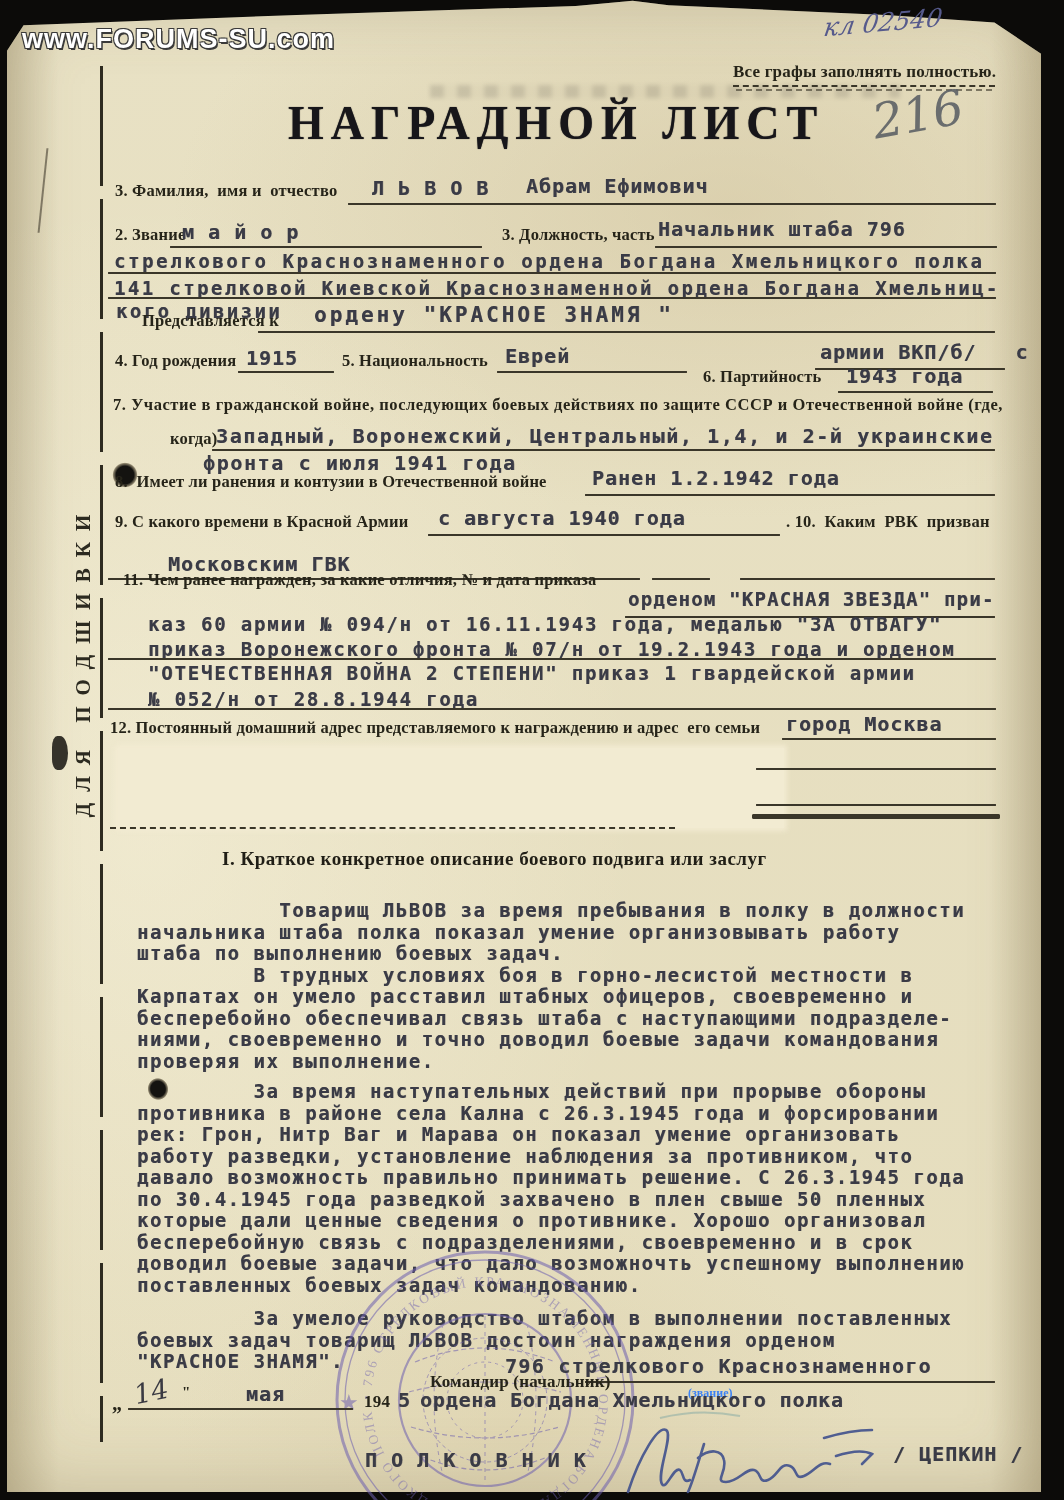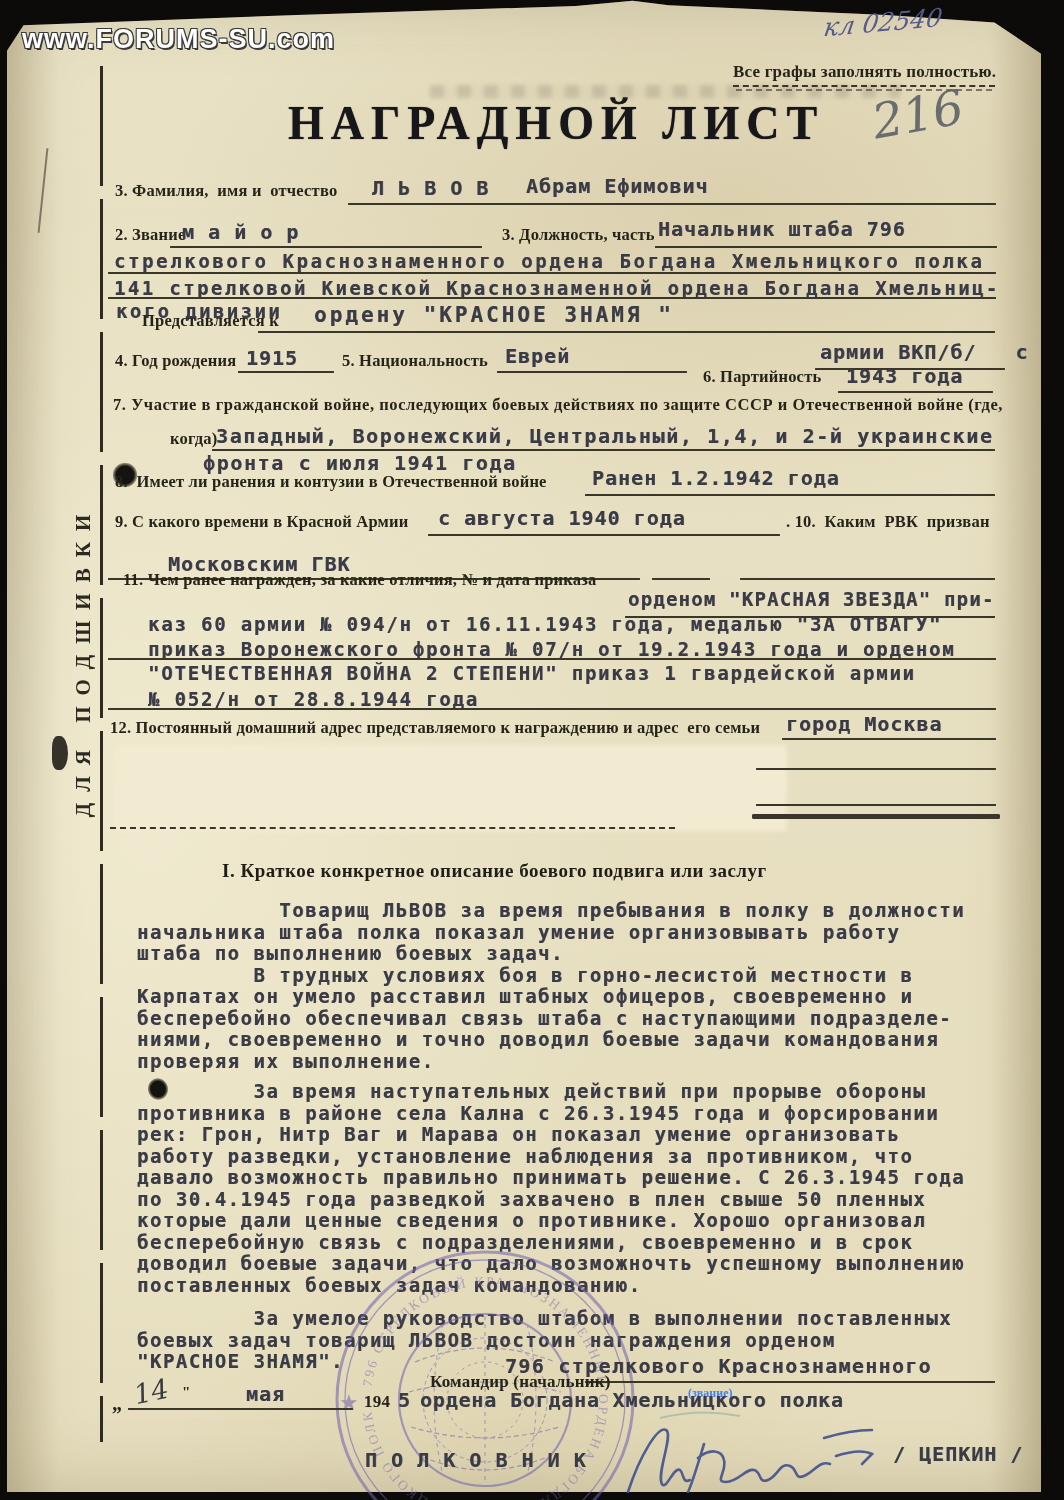"I. Краткое конкретное описание боевого" .heading { margin-top: 12px -> none }
